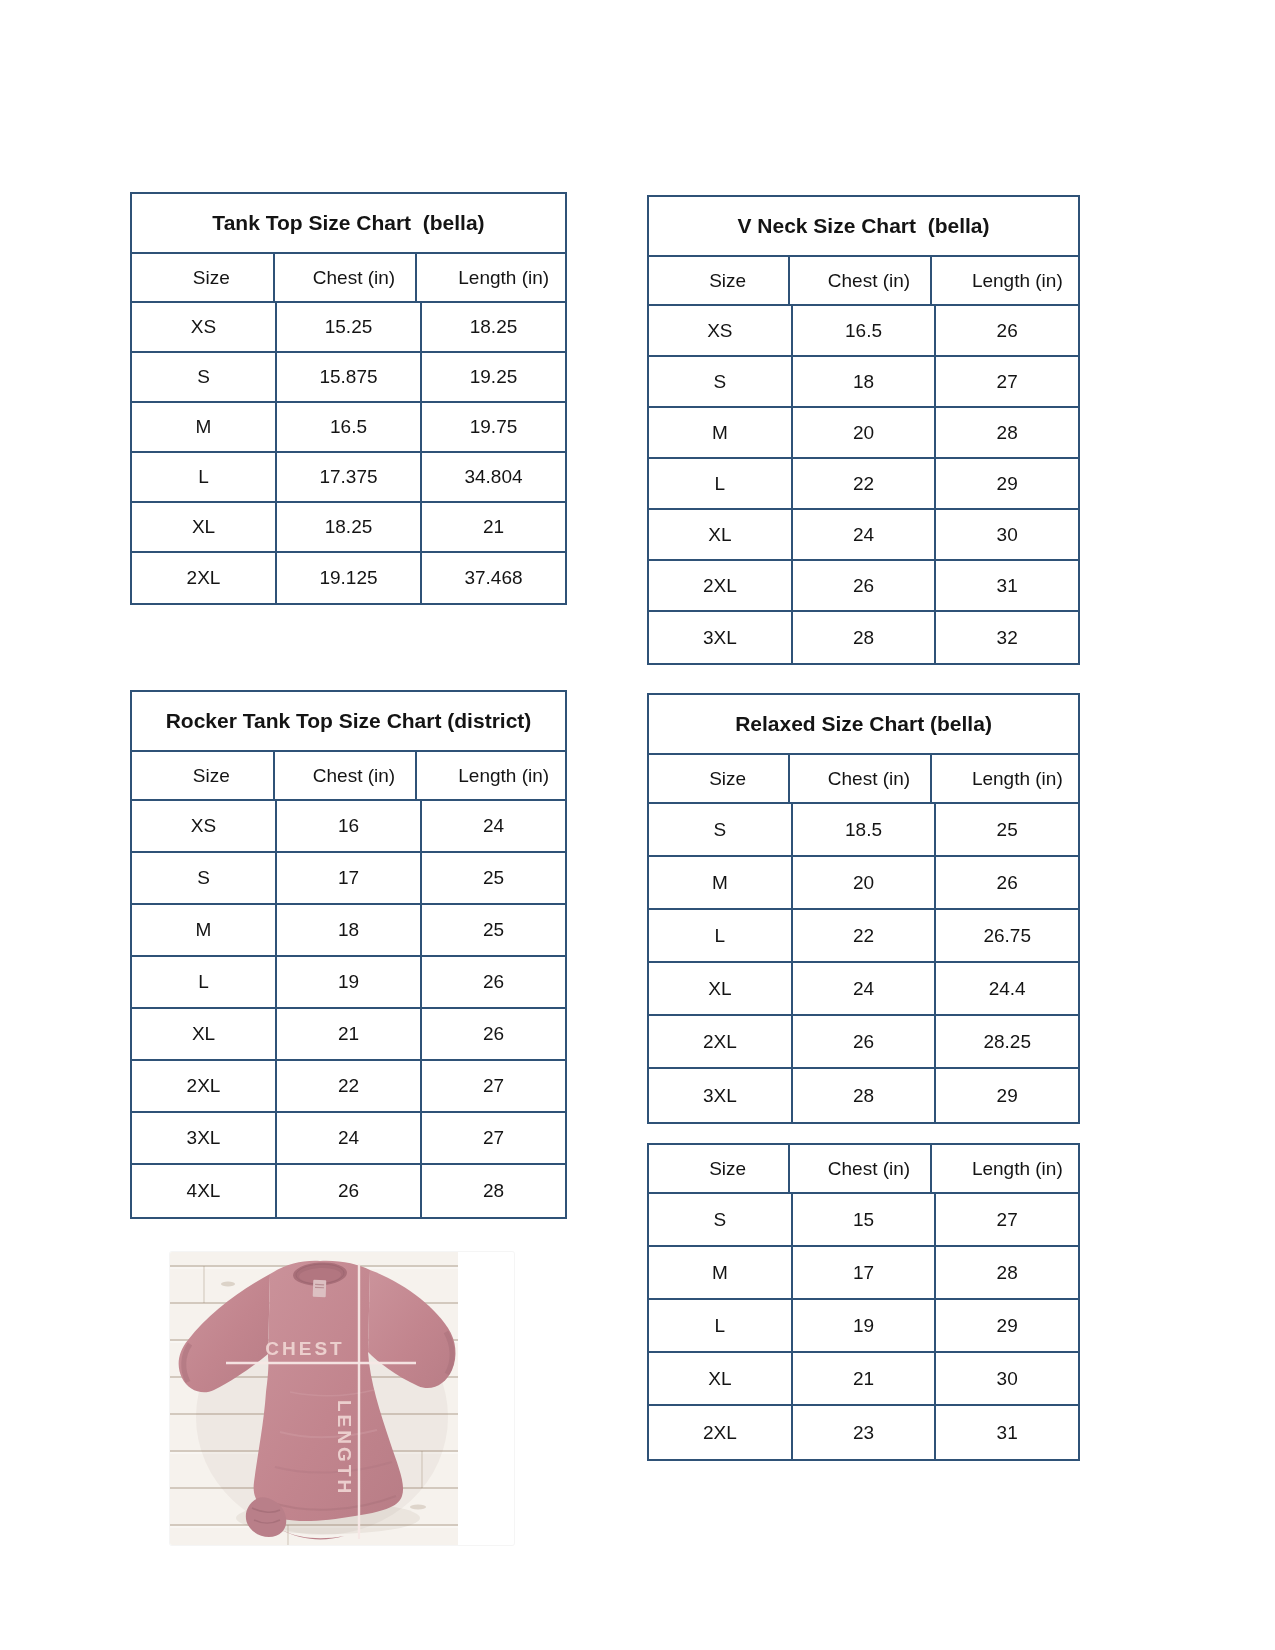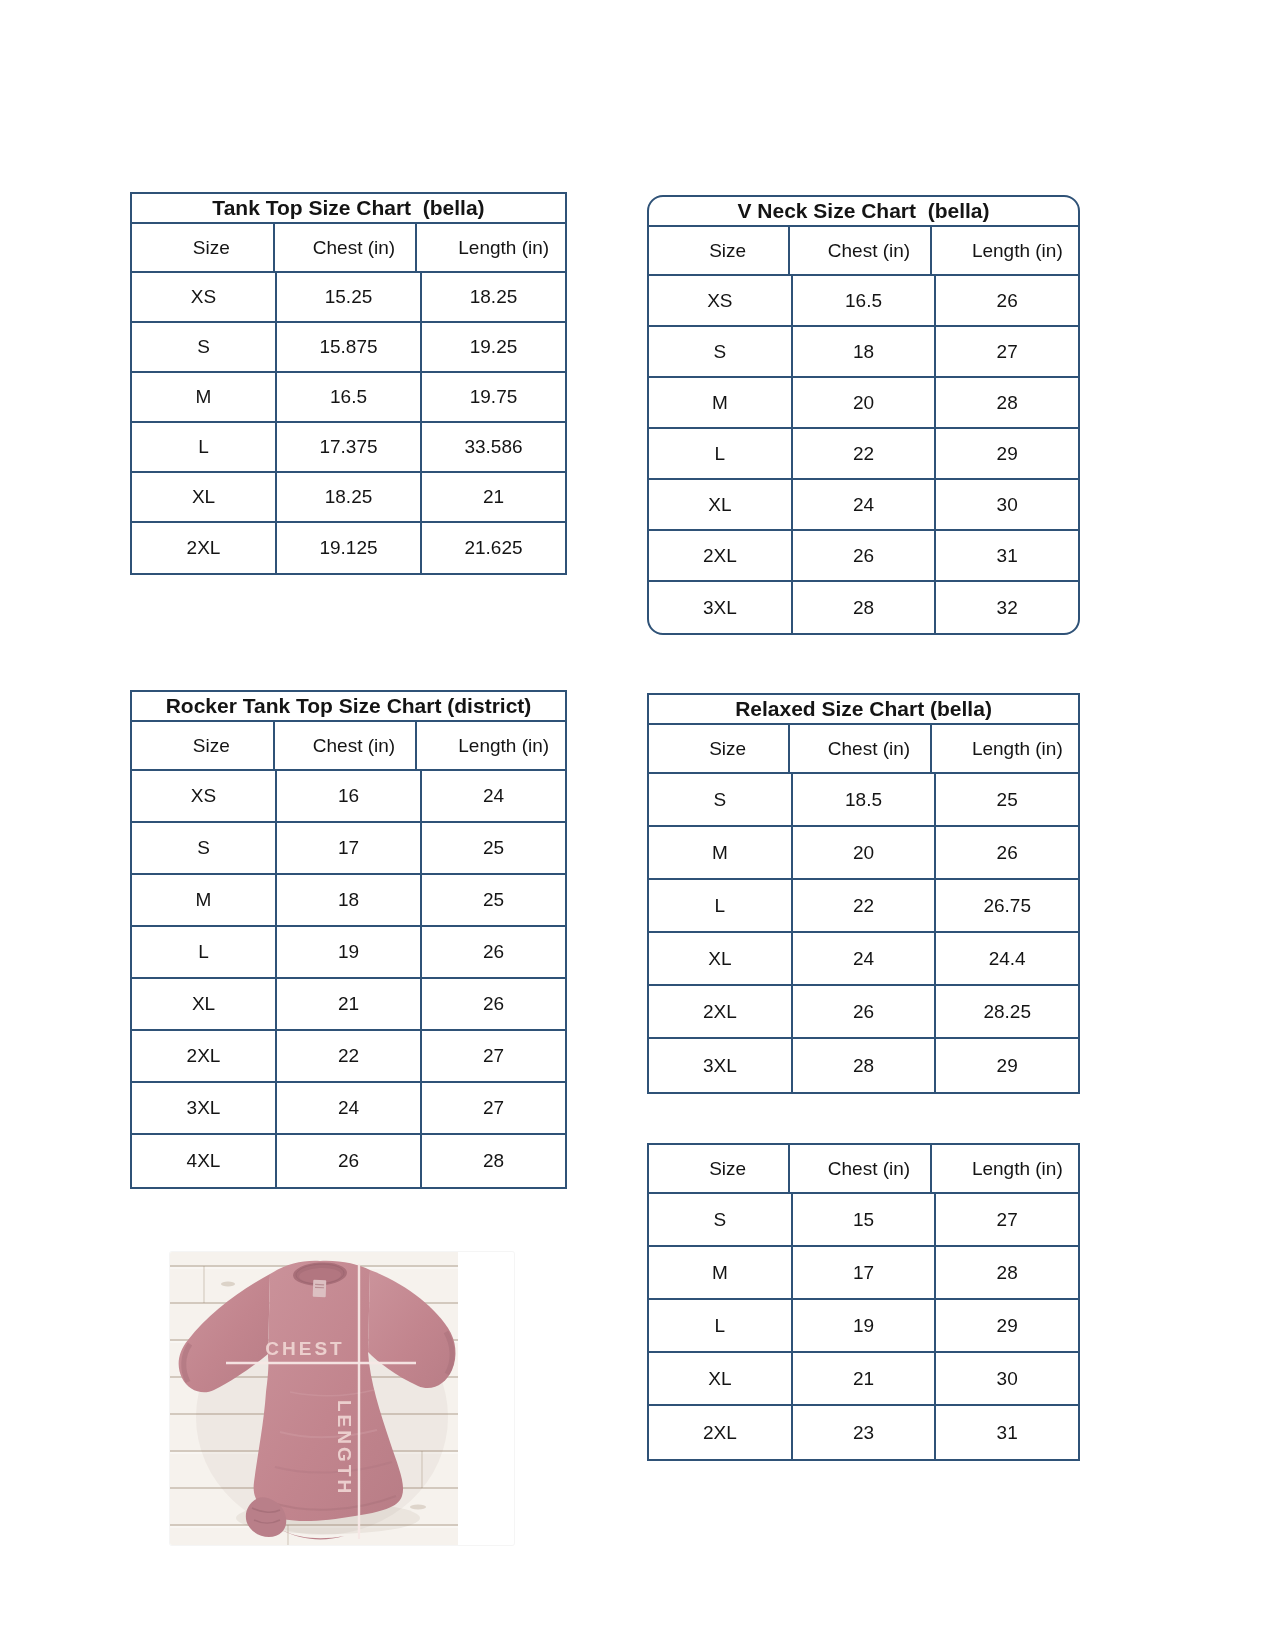"Tank Top Size Chart (bella)" .t-title { height: 30px -> 60px }
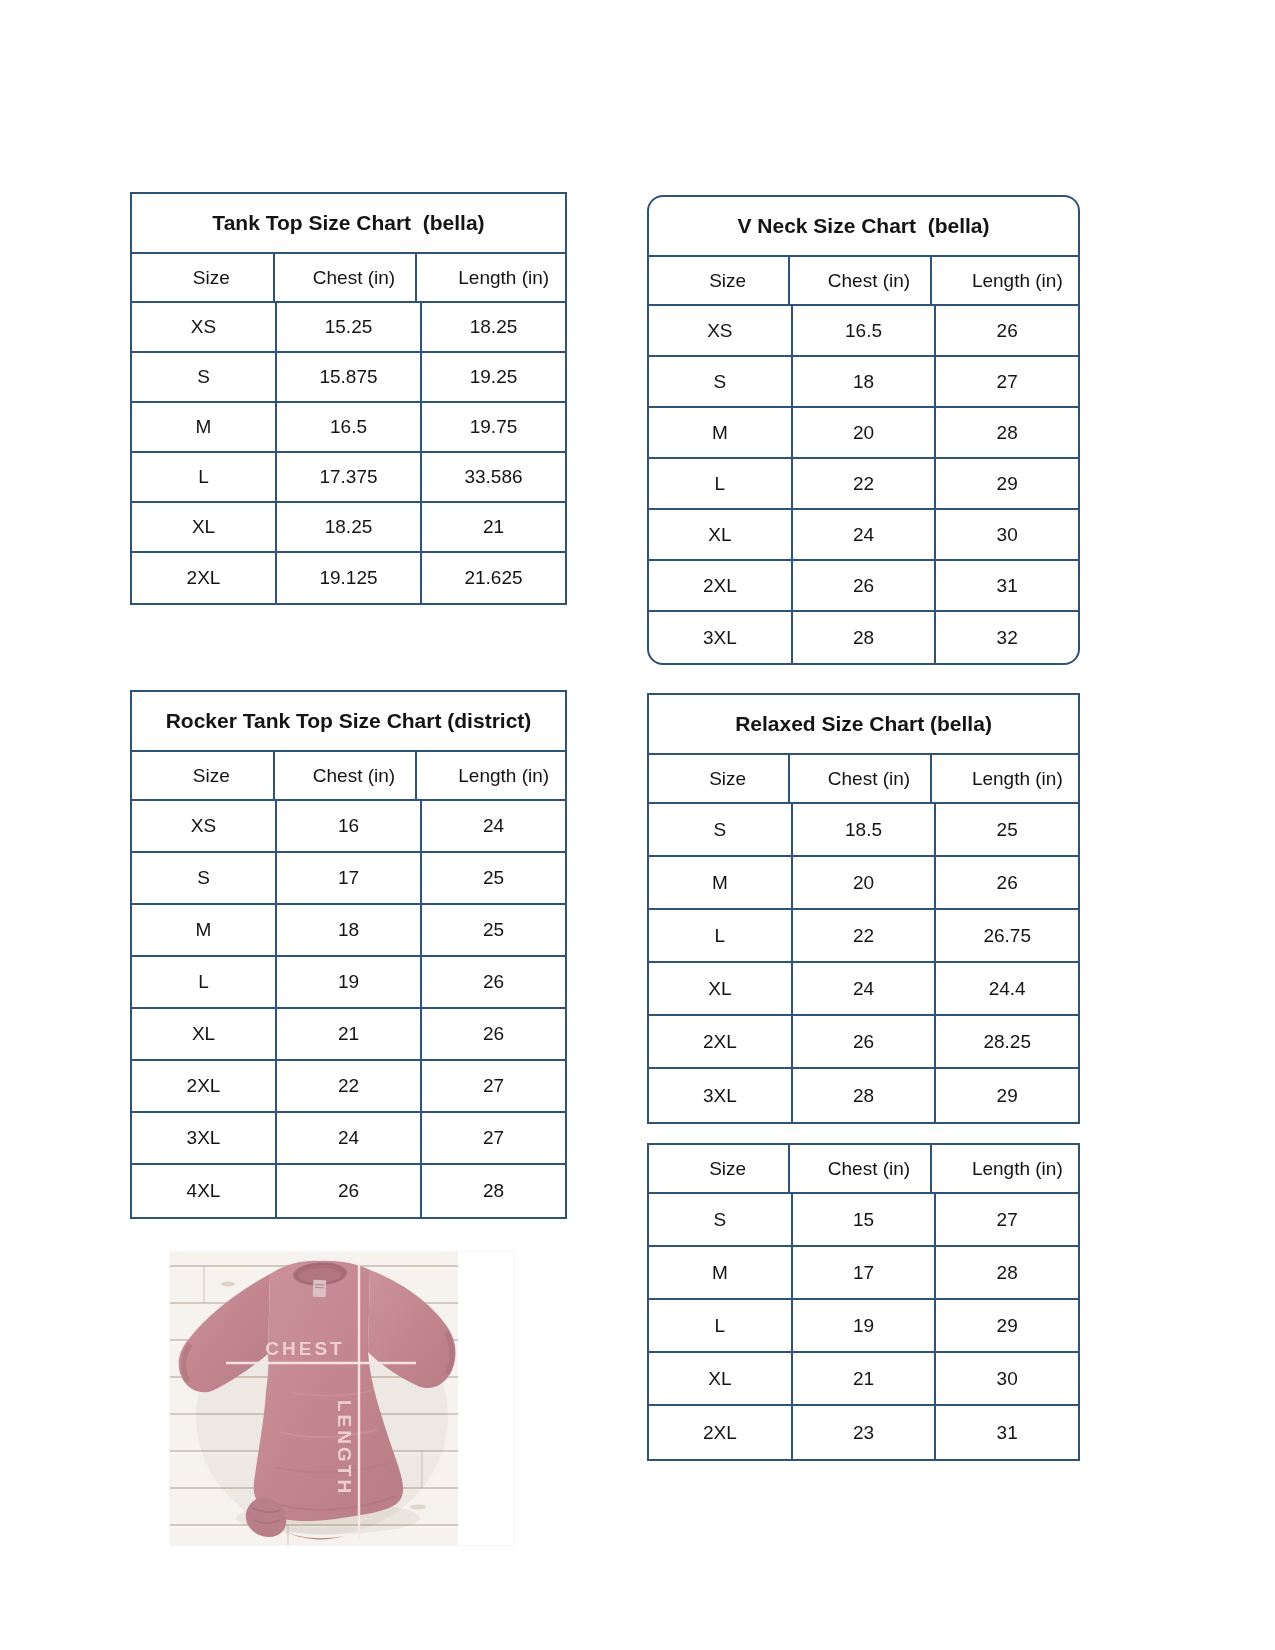"V Neck Size Chart (bella)" div.size-table { border-radius: 16px -> none }
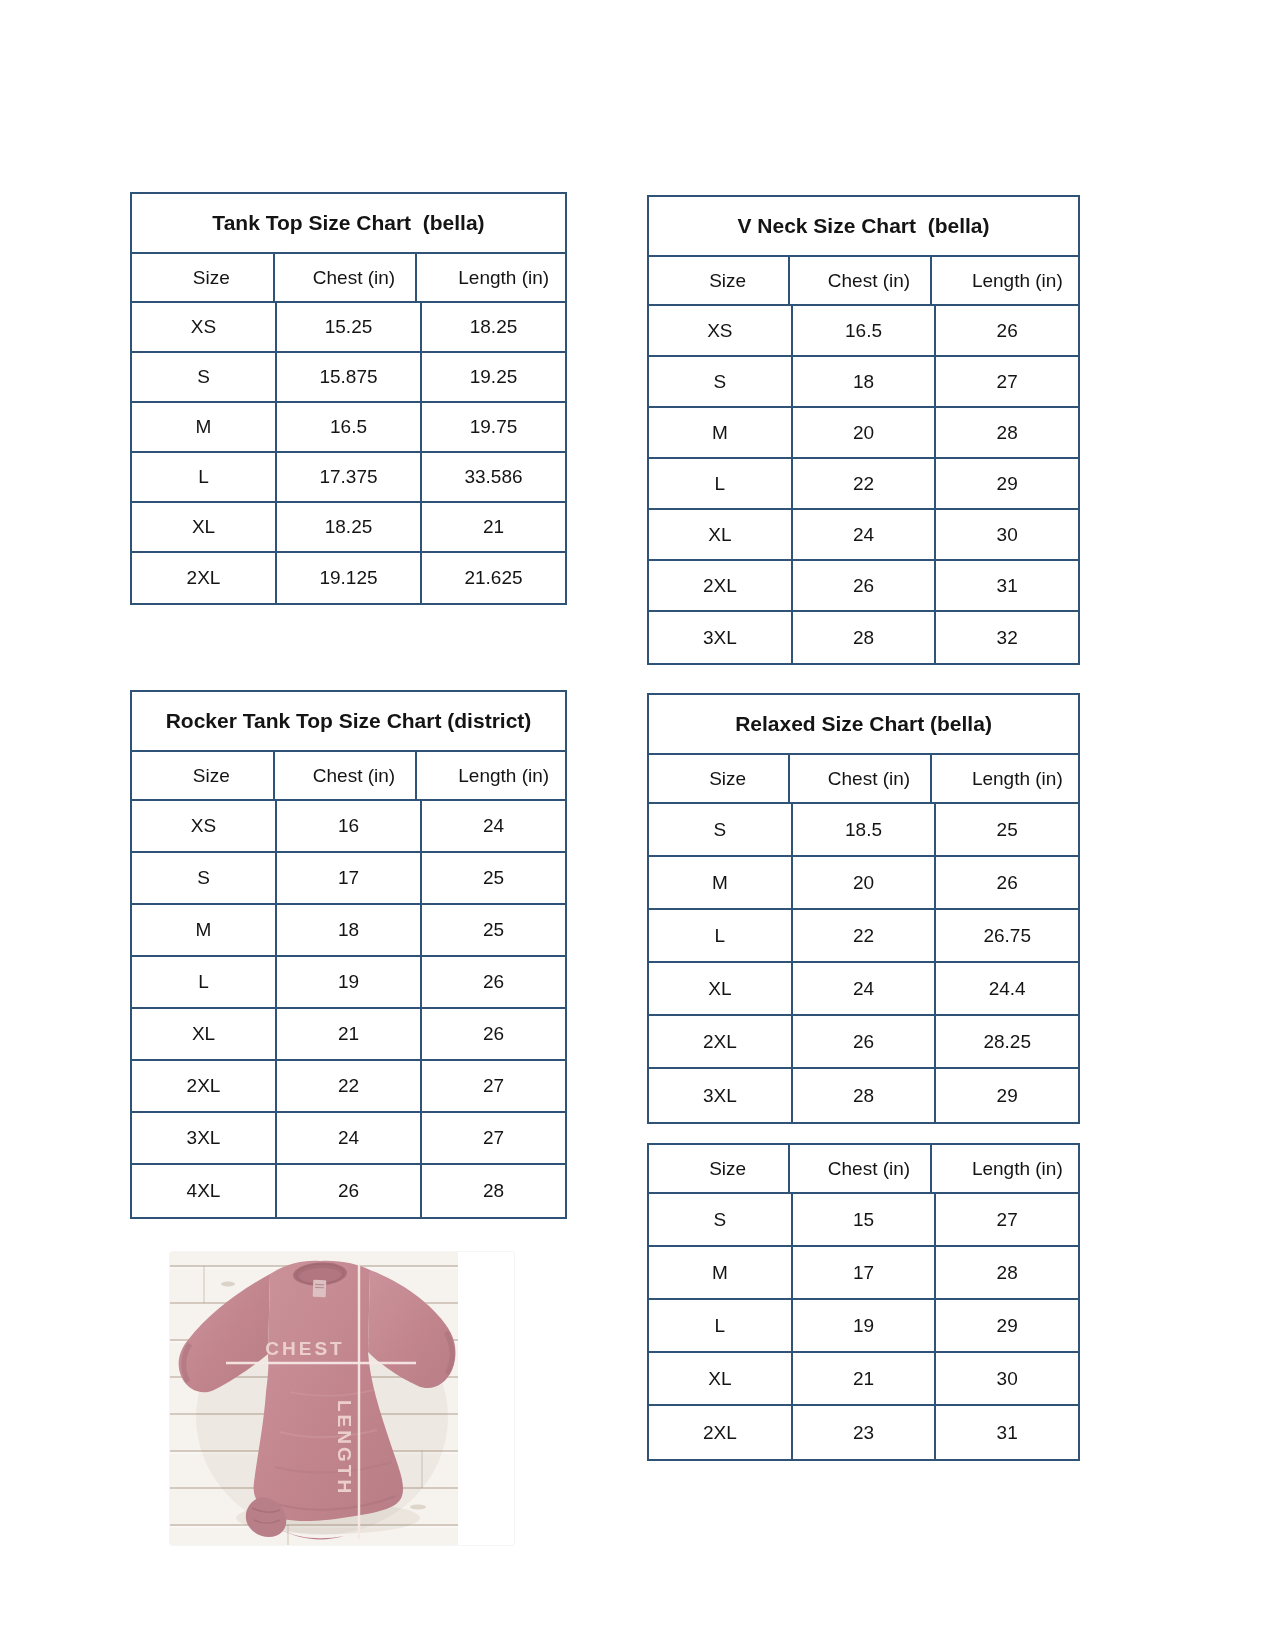"33.586" div.td { text: 33.586 -> 34.804 }
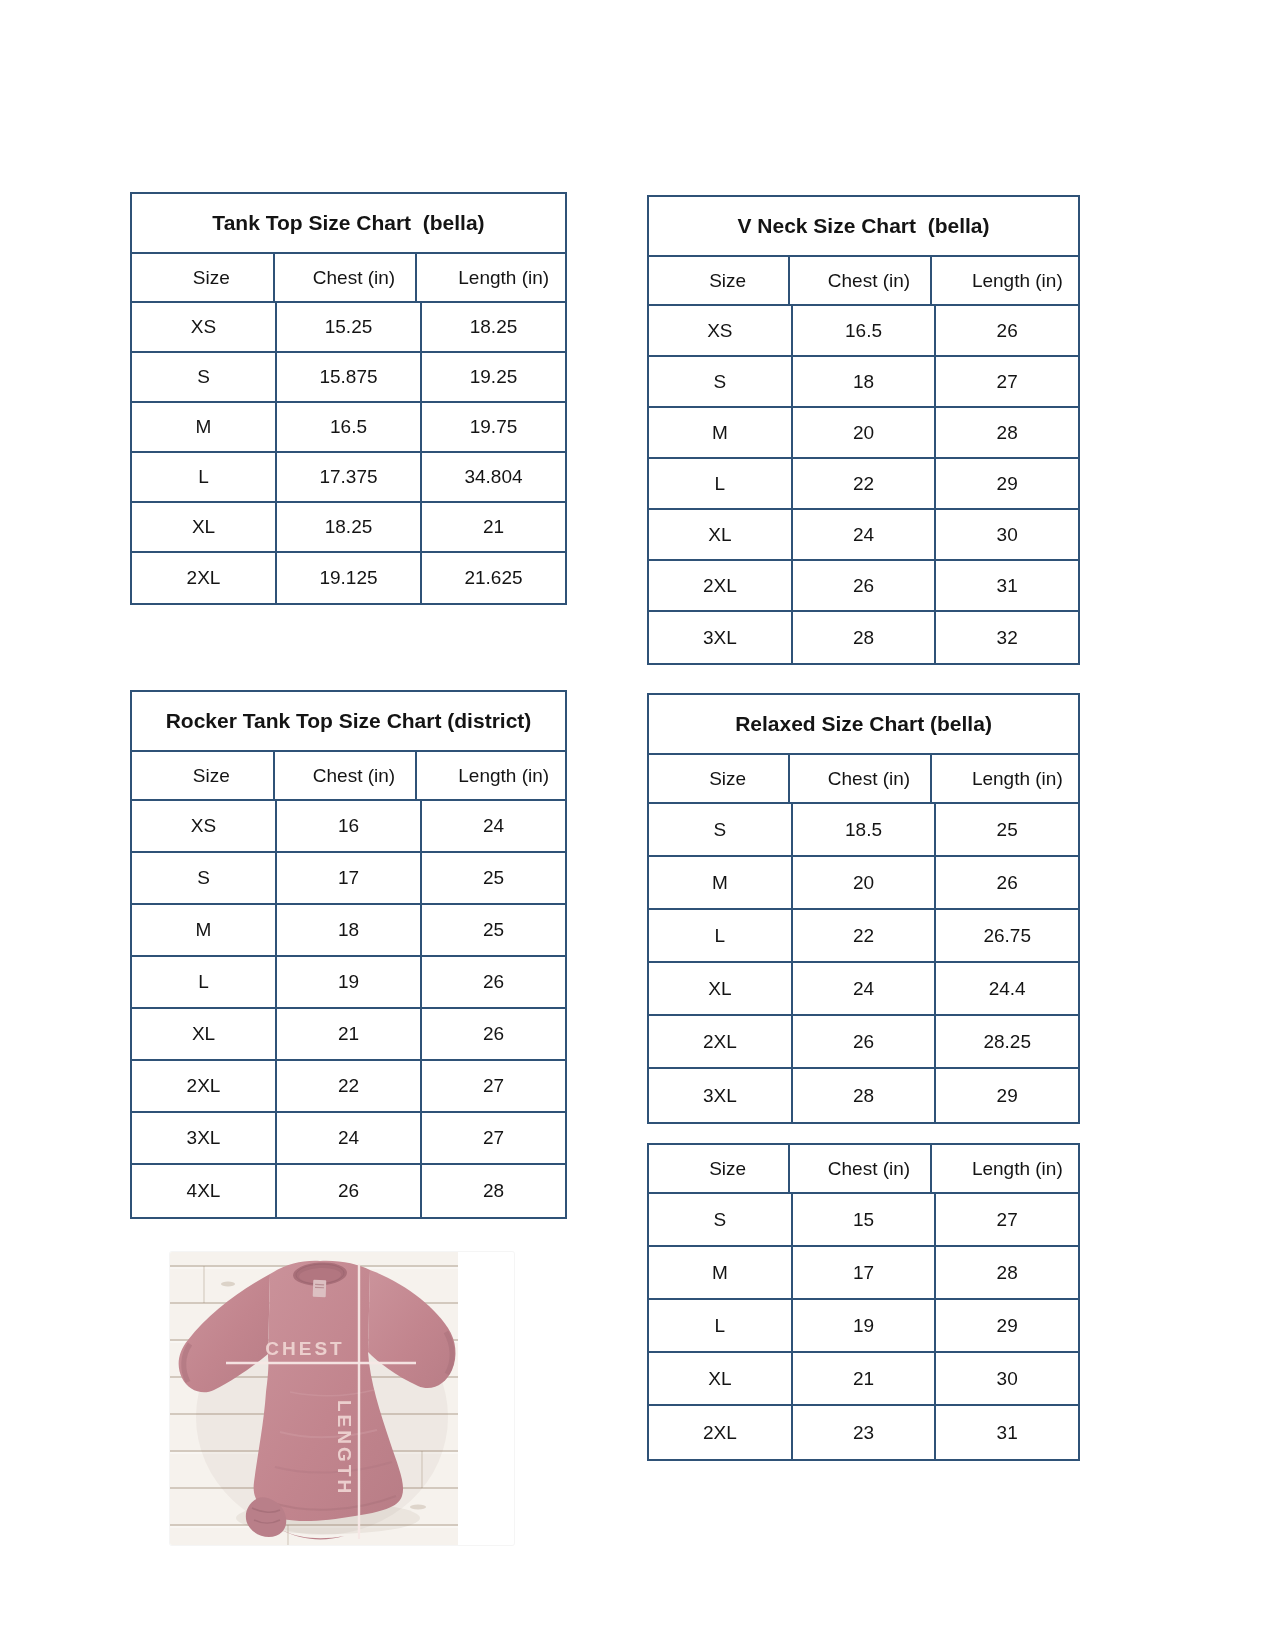"21.625" div.td { text: 21.625 -> 37.468 }
